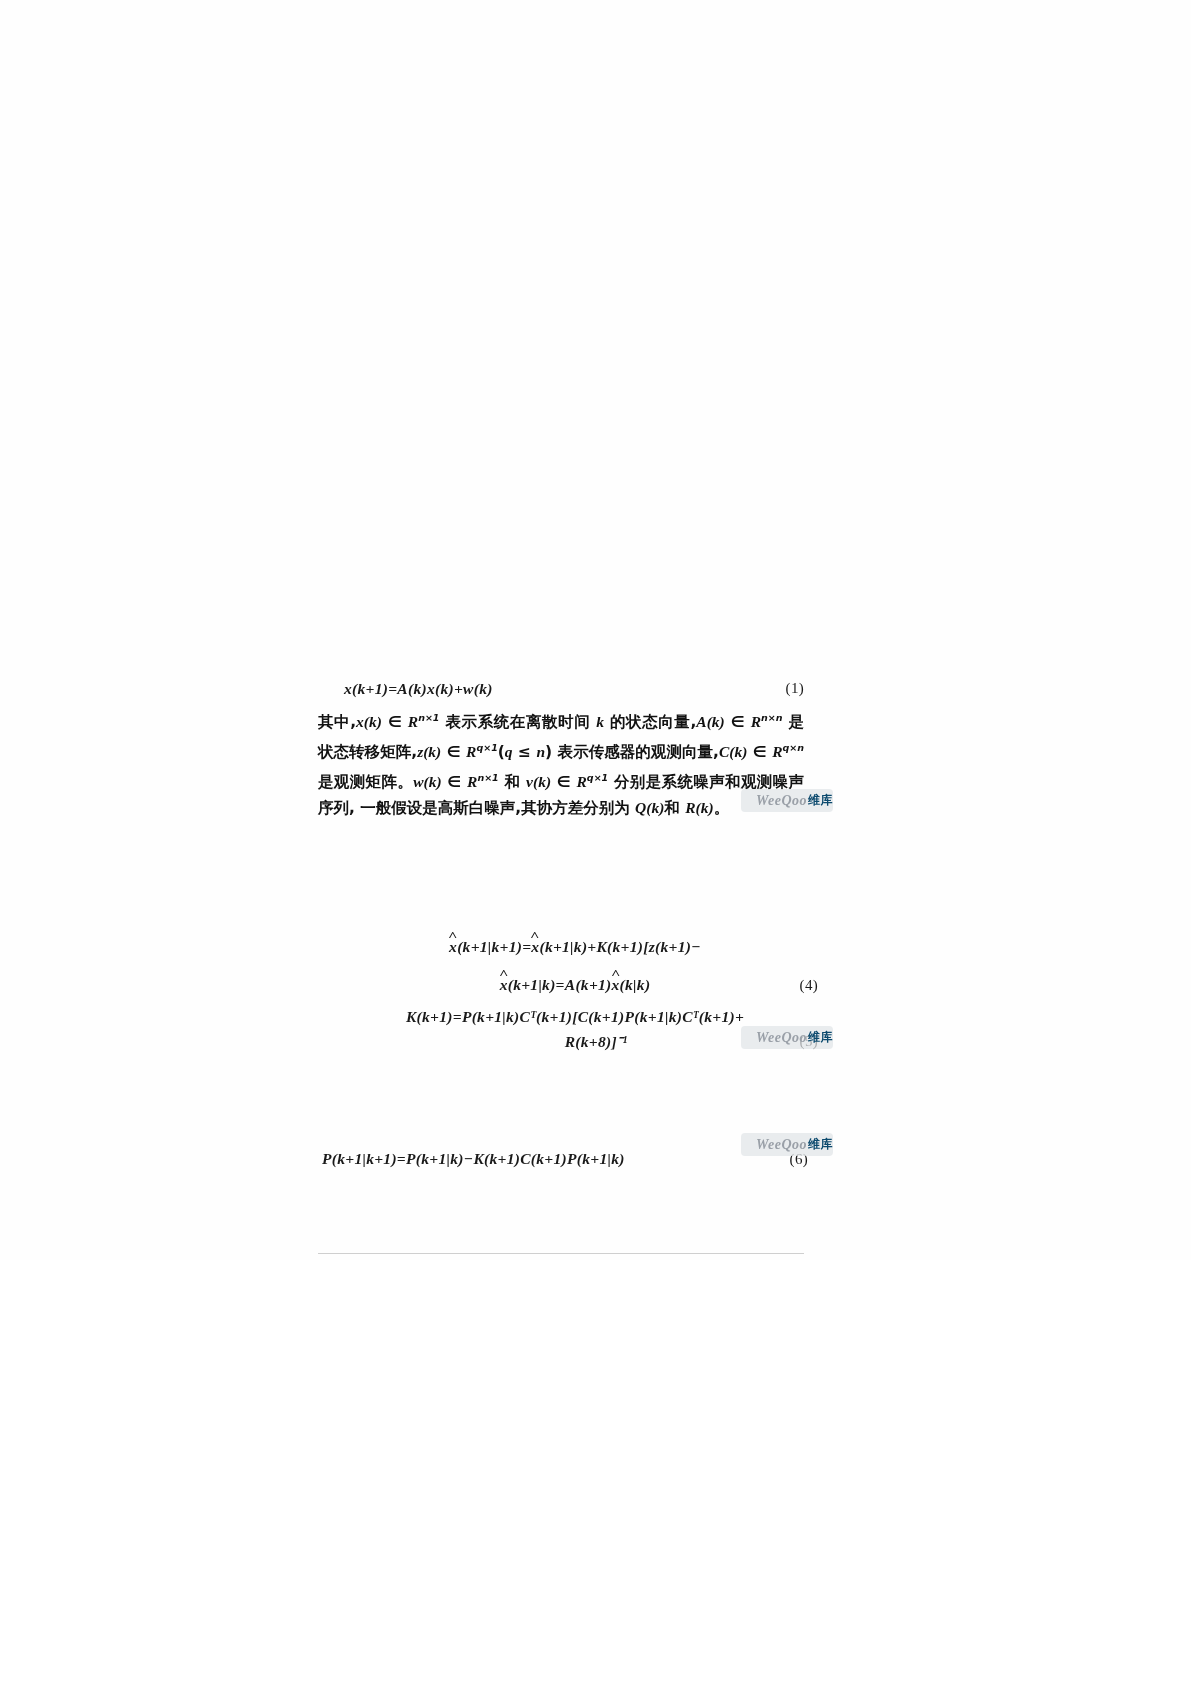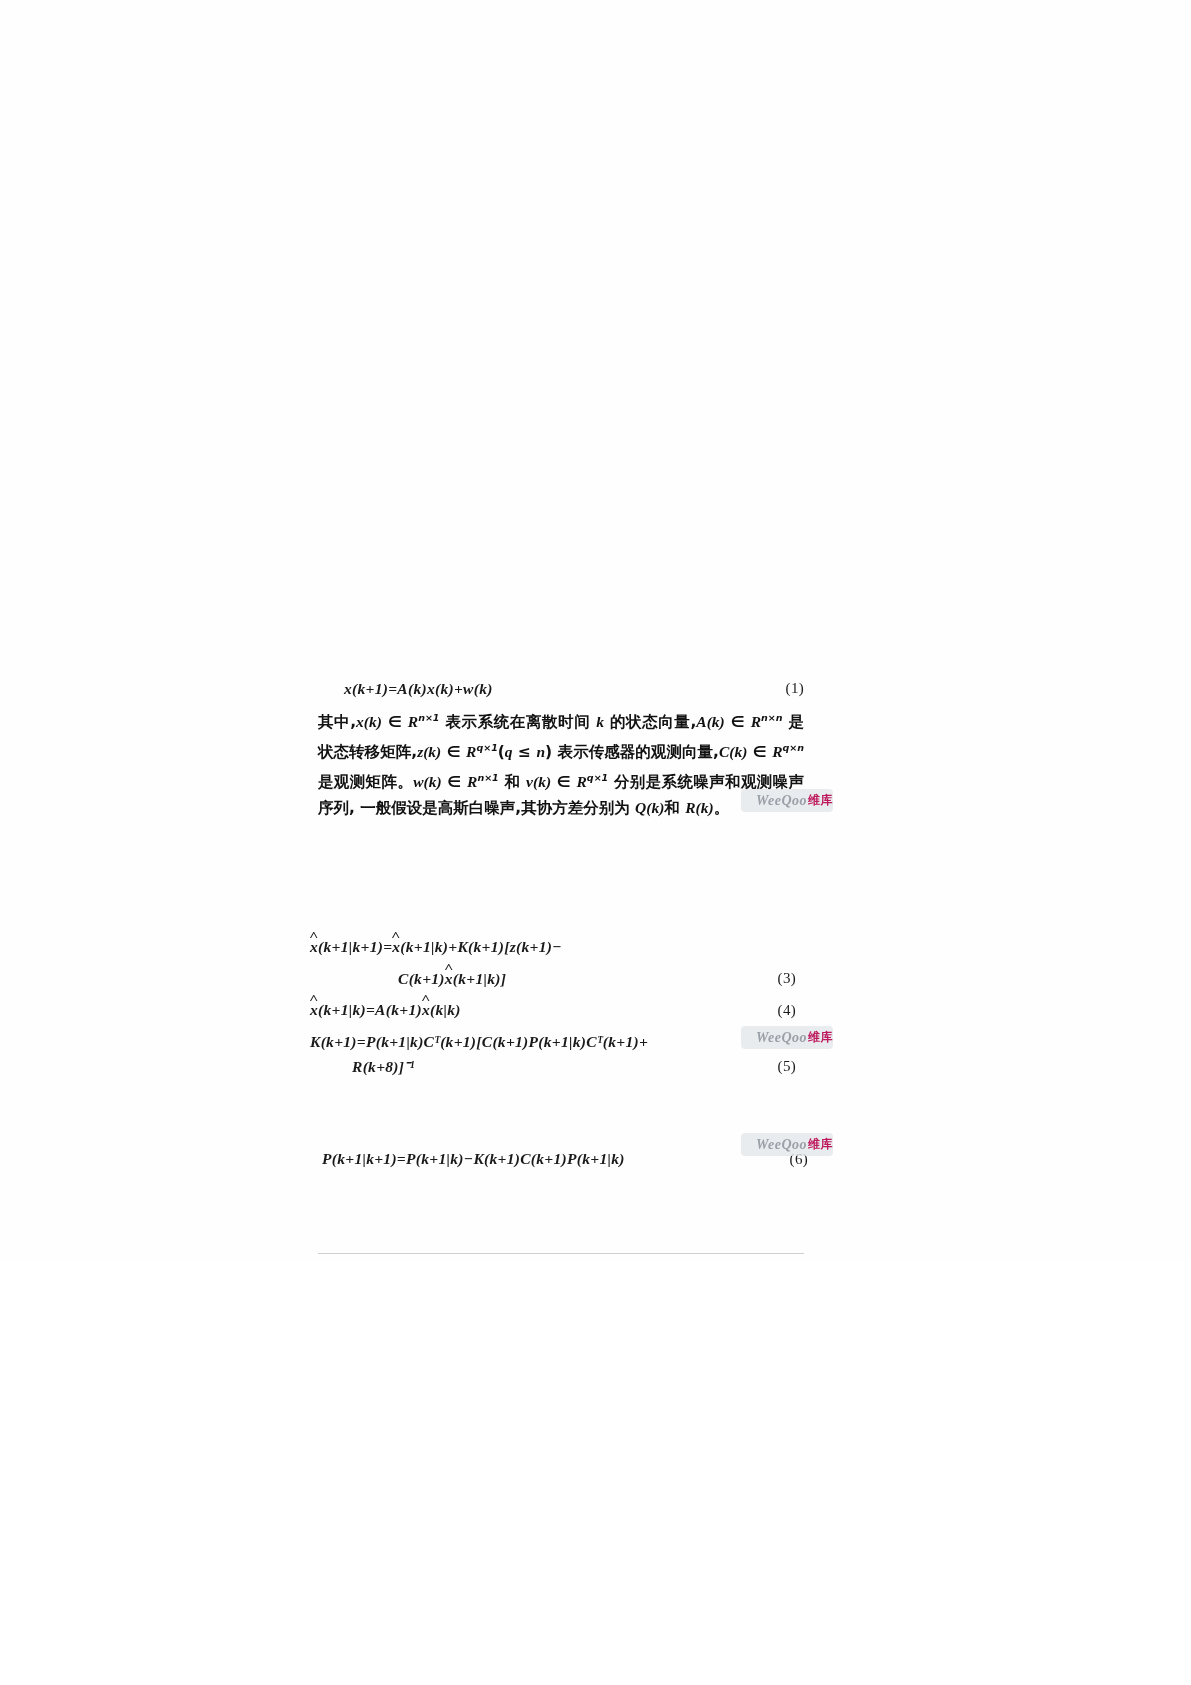"维库" .wm .cn { color: #be185d -> #0c4a6e }
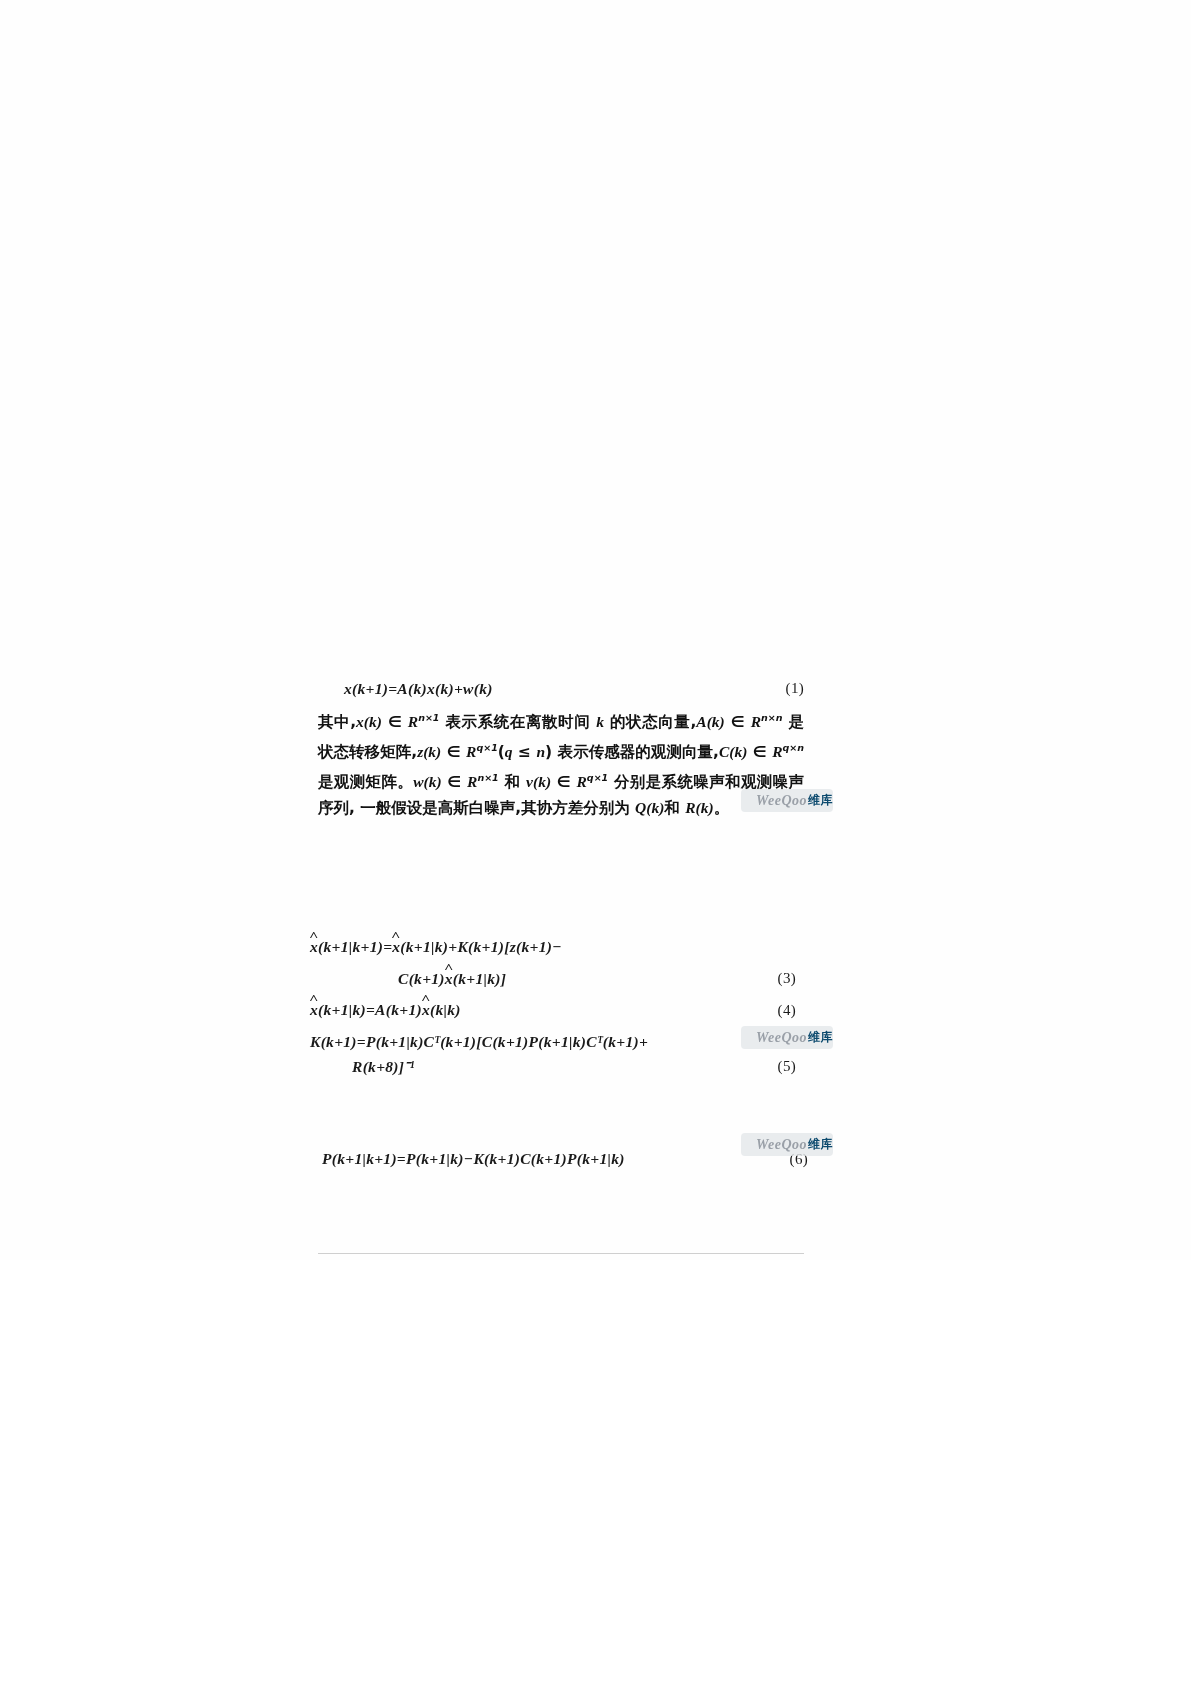"x(k+1|k+1)=x(k+1|k)+K(k+1)[z(k+1)−" .blk2 { left: 310px -> 332px; text-align: none -> center }
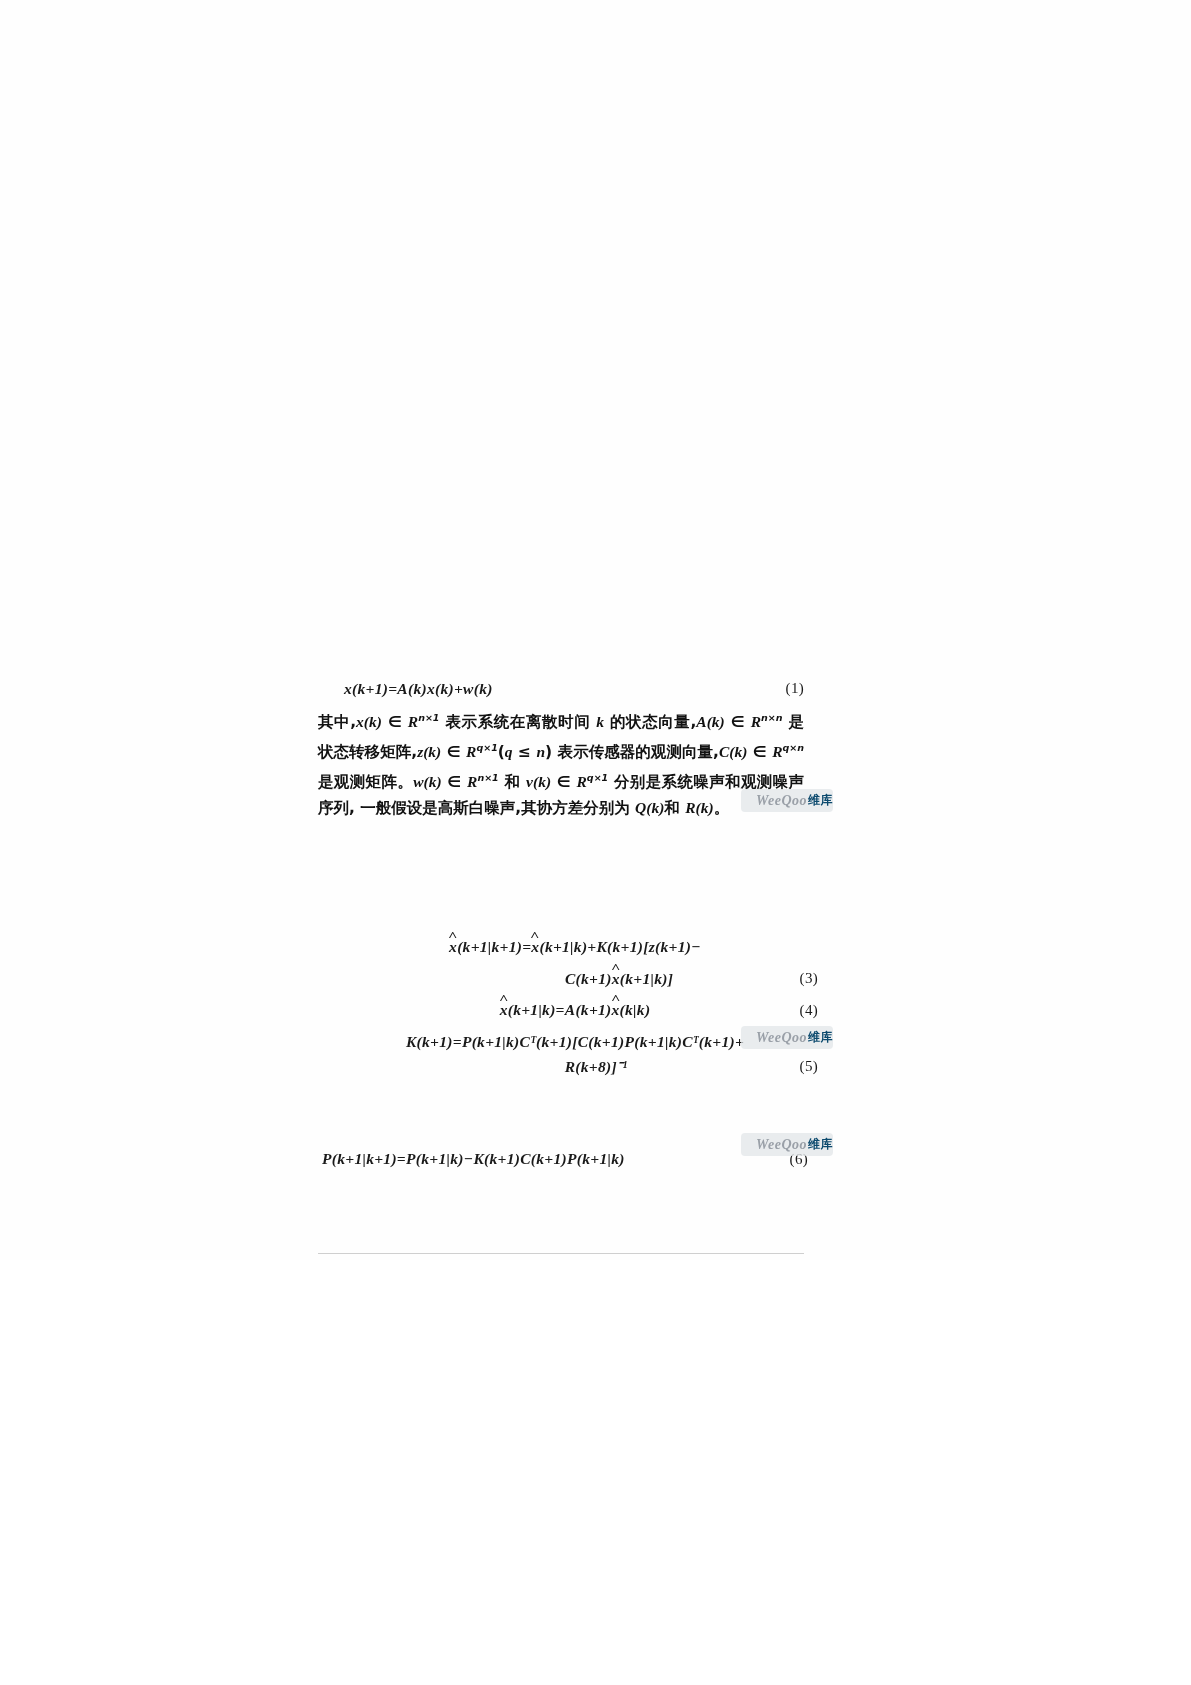"C(k+1)x(k+1|k)]" div.eq-line { html: <div> <span>C(k+1)</span><span>x</span><span>(k+1|k)]</span> <span>(3)</span> </div> -> none }
